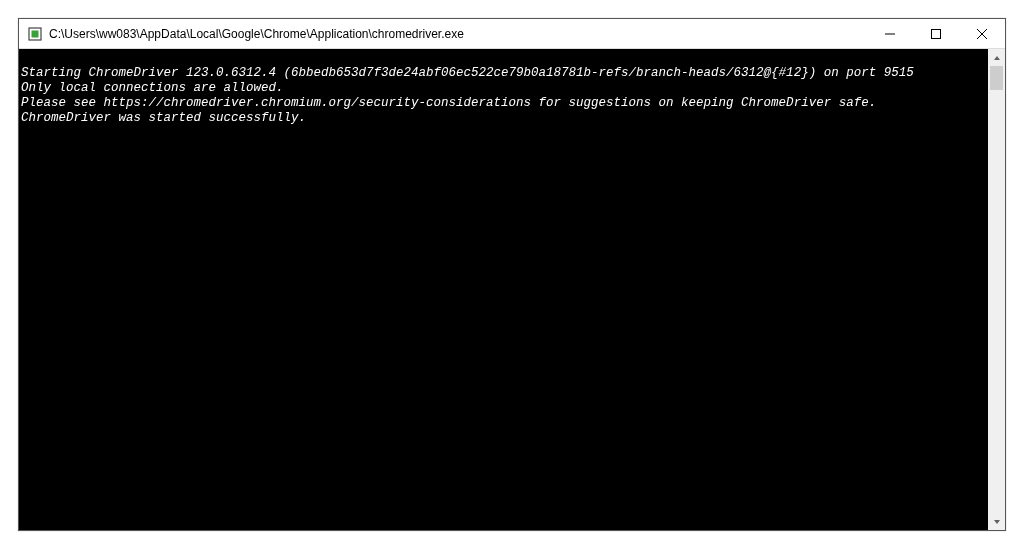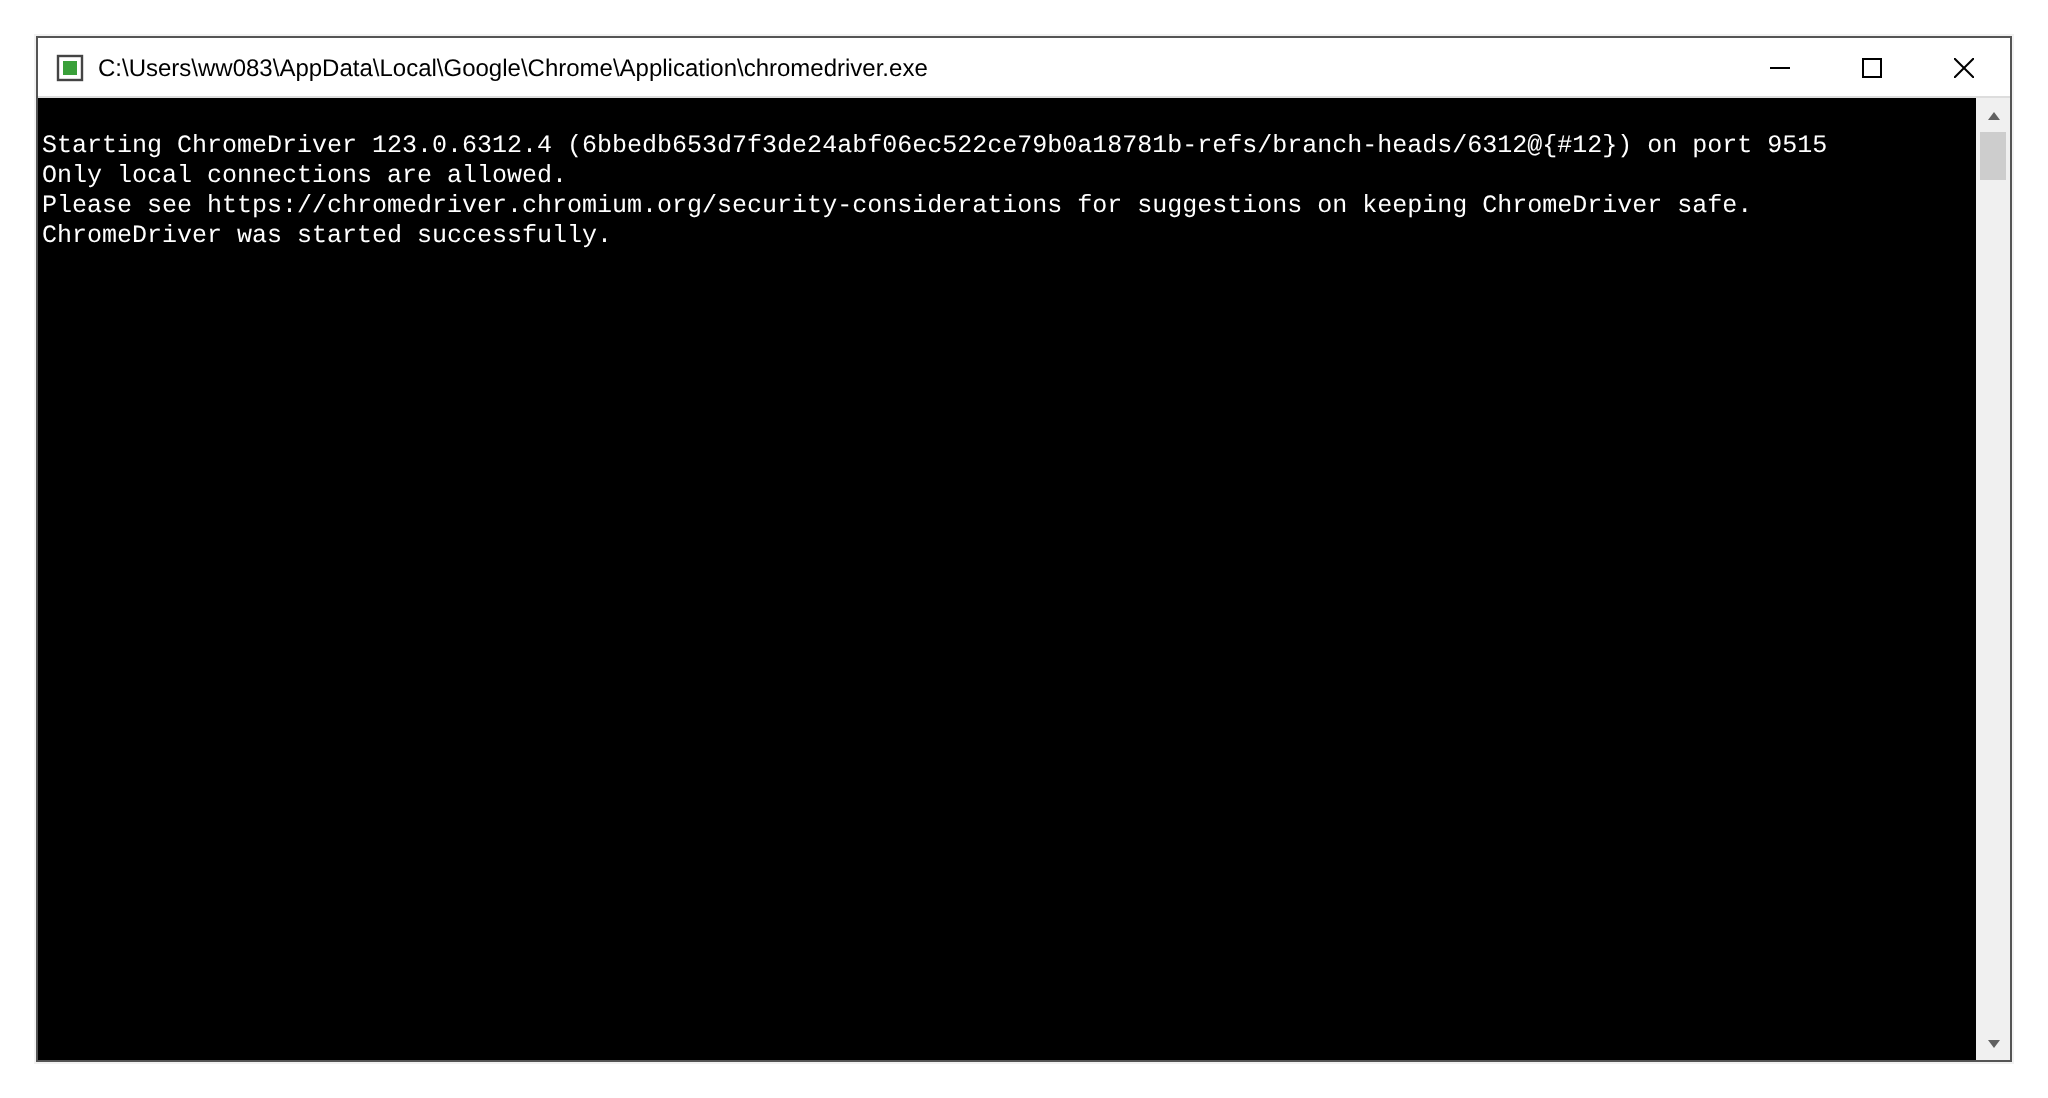"Starting ChromeDriver 123.0.6312.4" .console-wrap { font-style: none -> italic }
